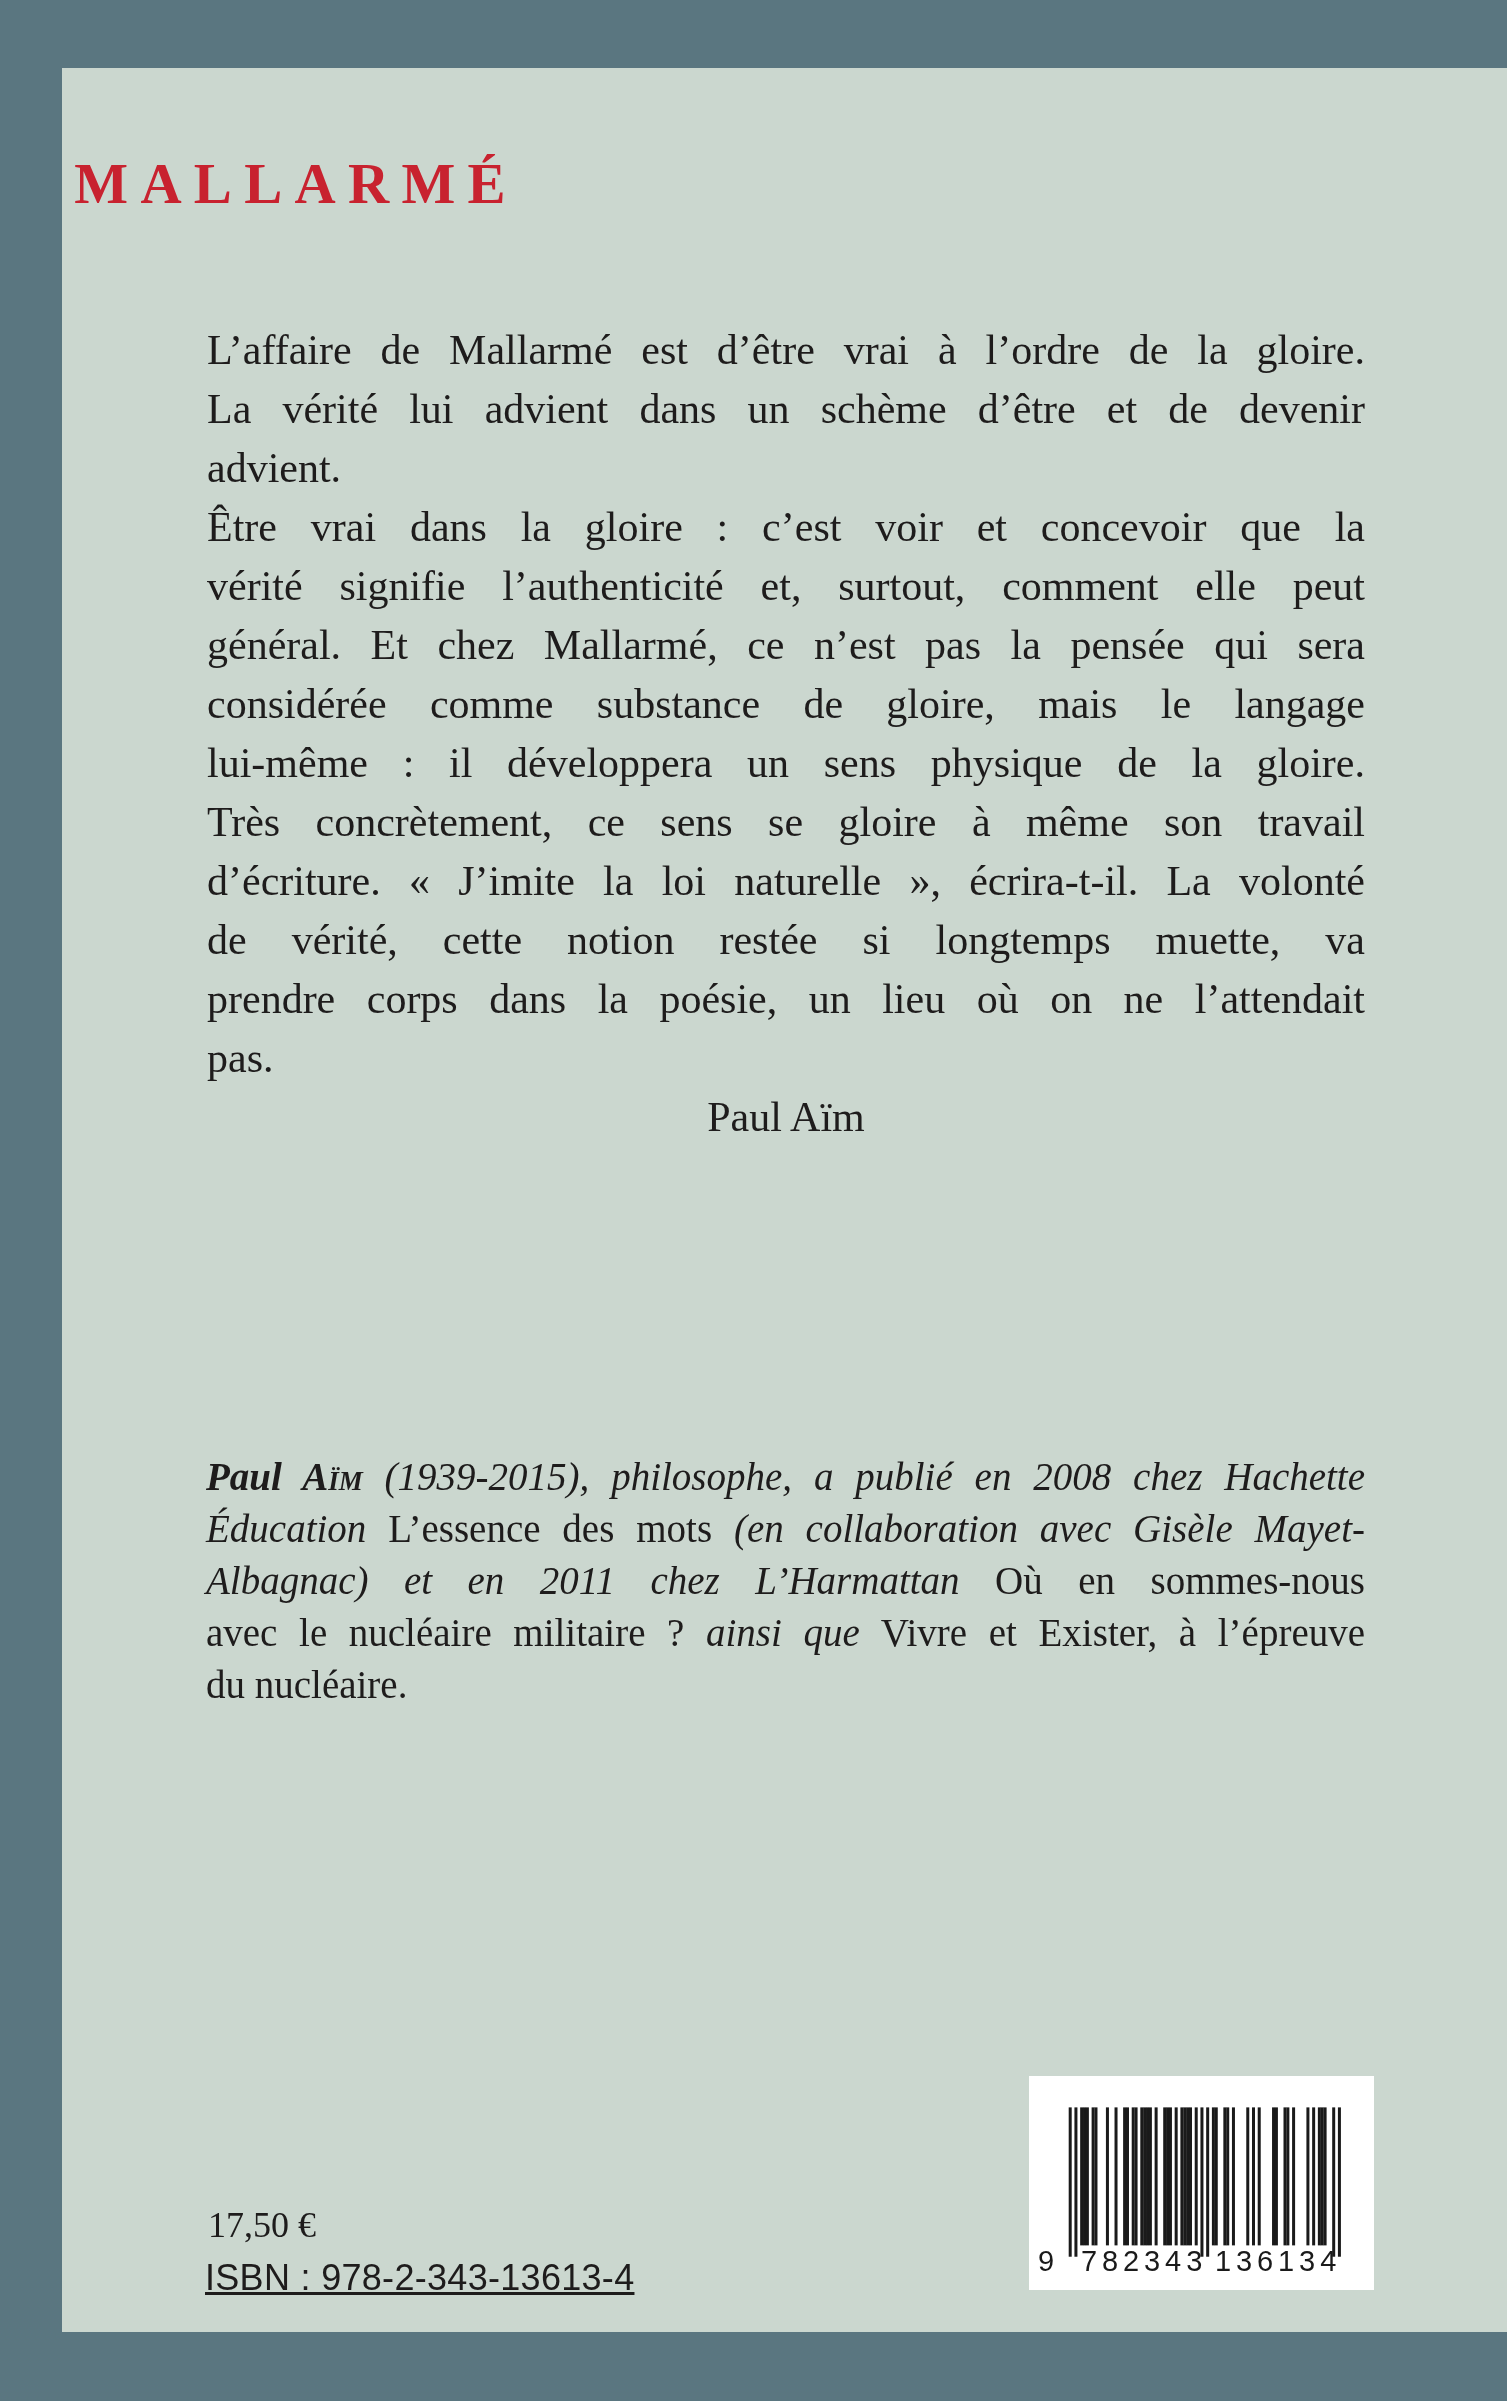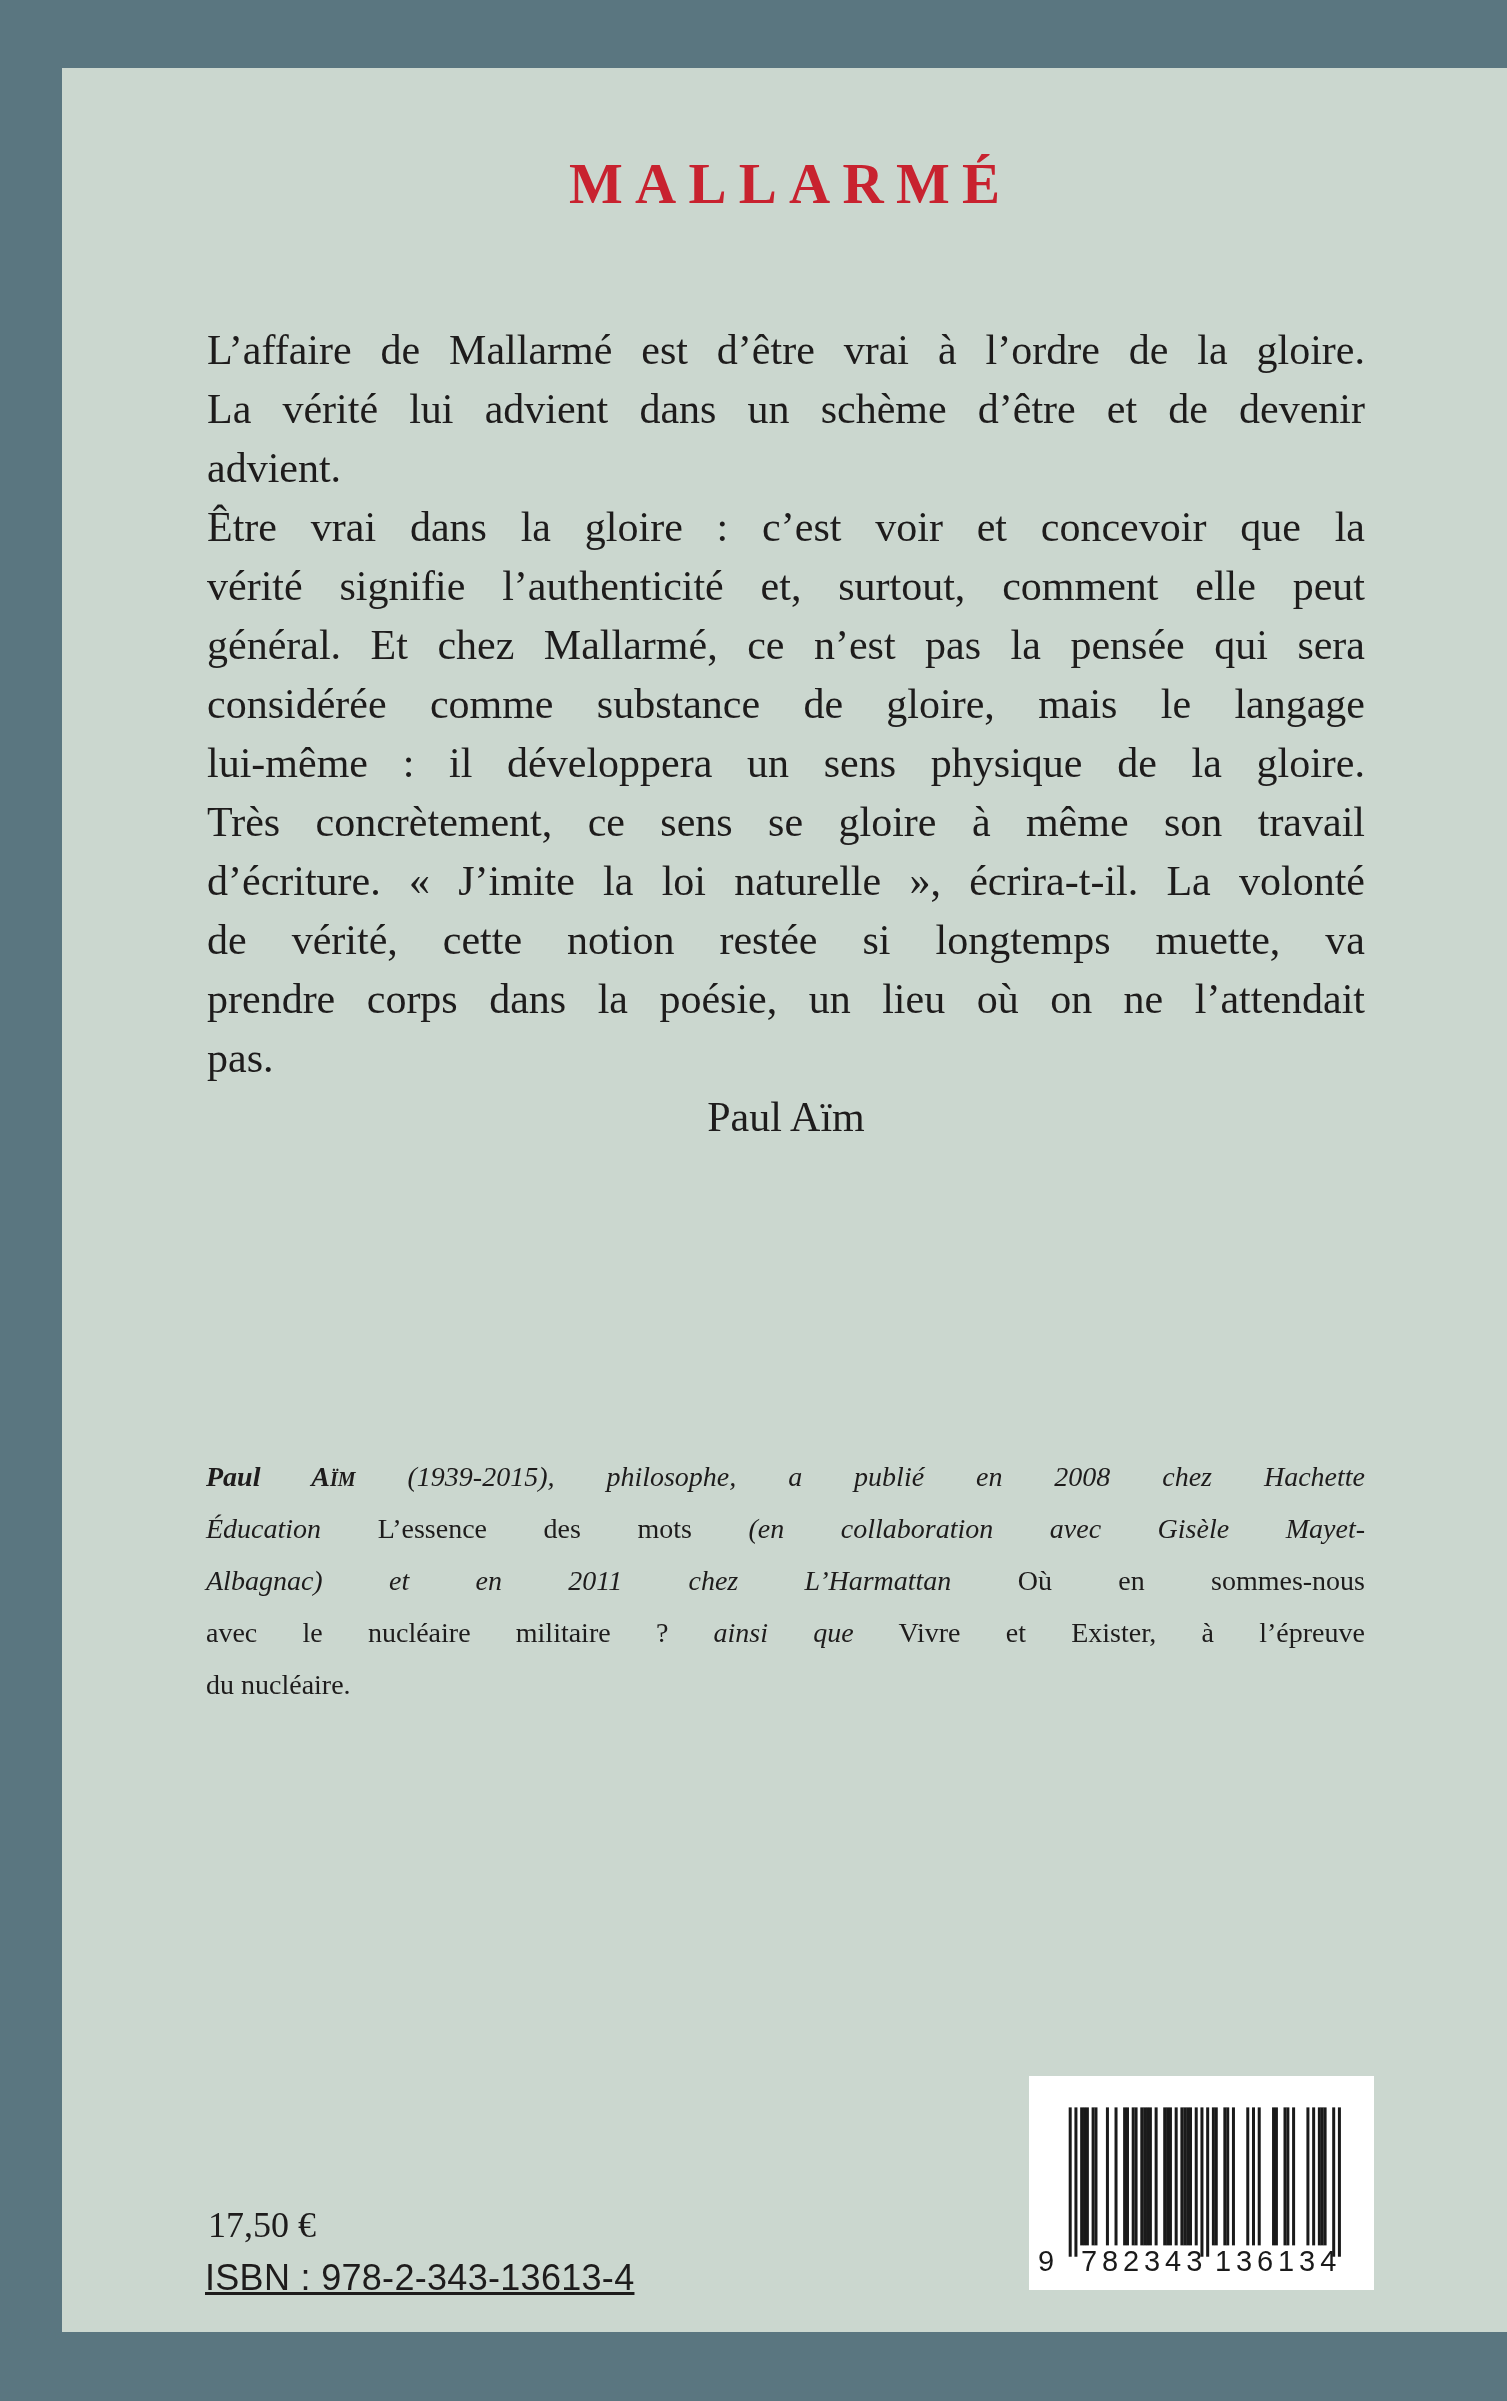"MALLARMÉ" .title { text-align: center -> left }
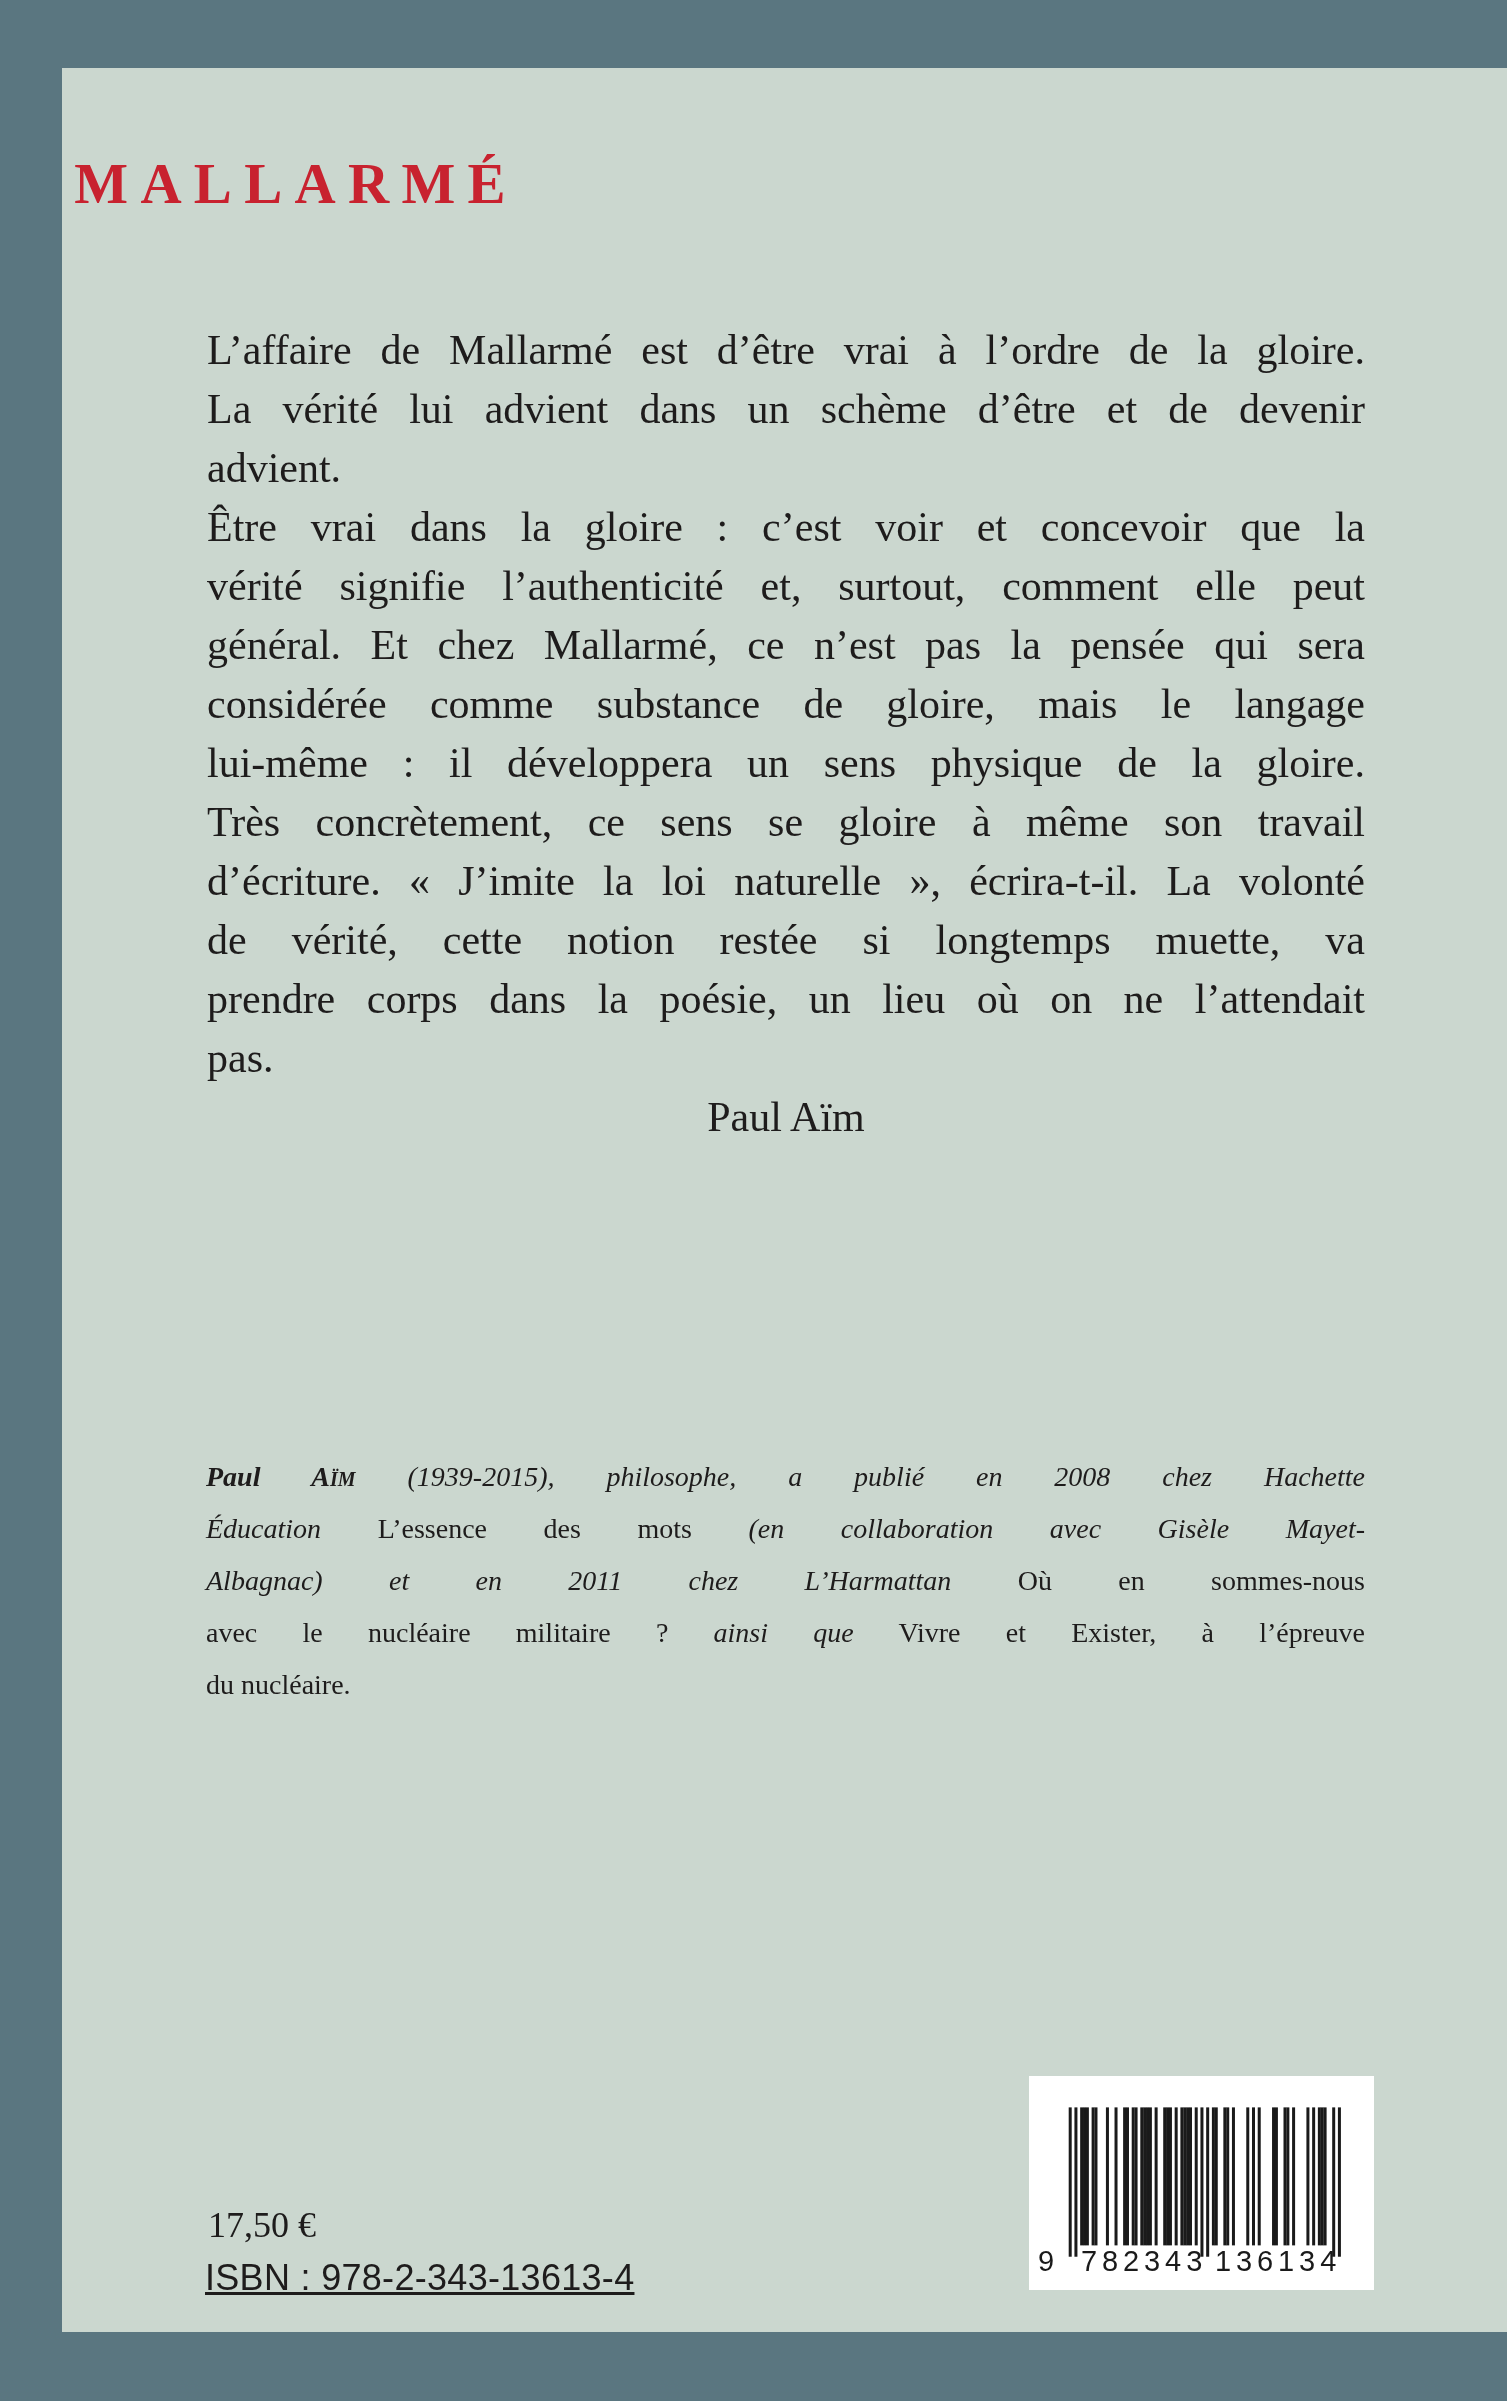"Paul Aïm (1939-2015), philosophe, a" .bio { font-size: 28px -> 39px }
